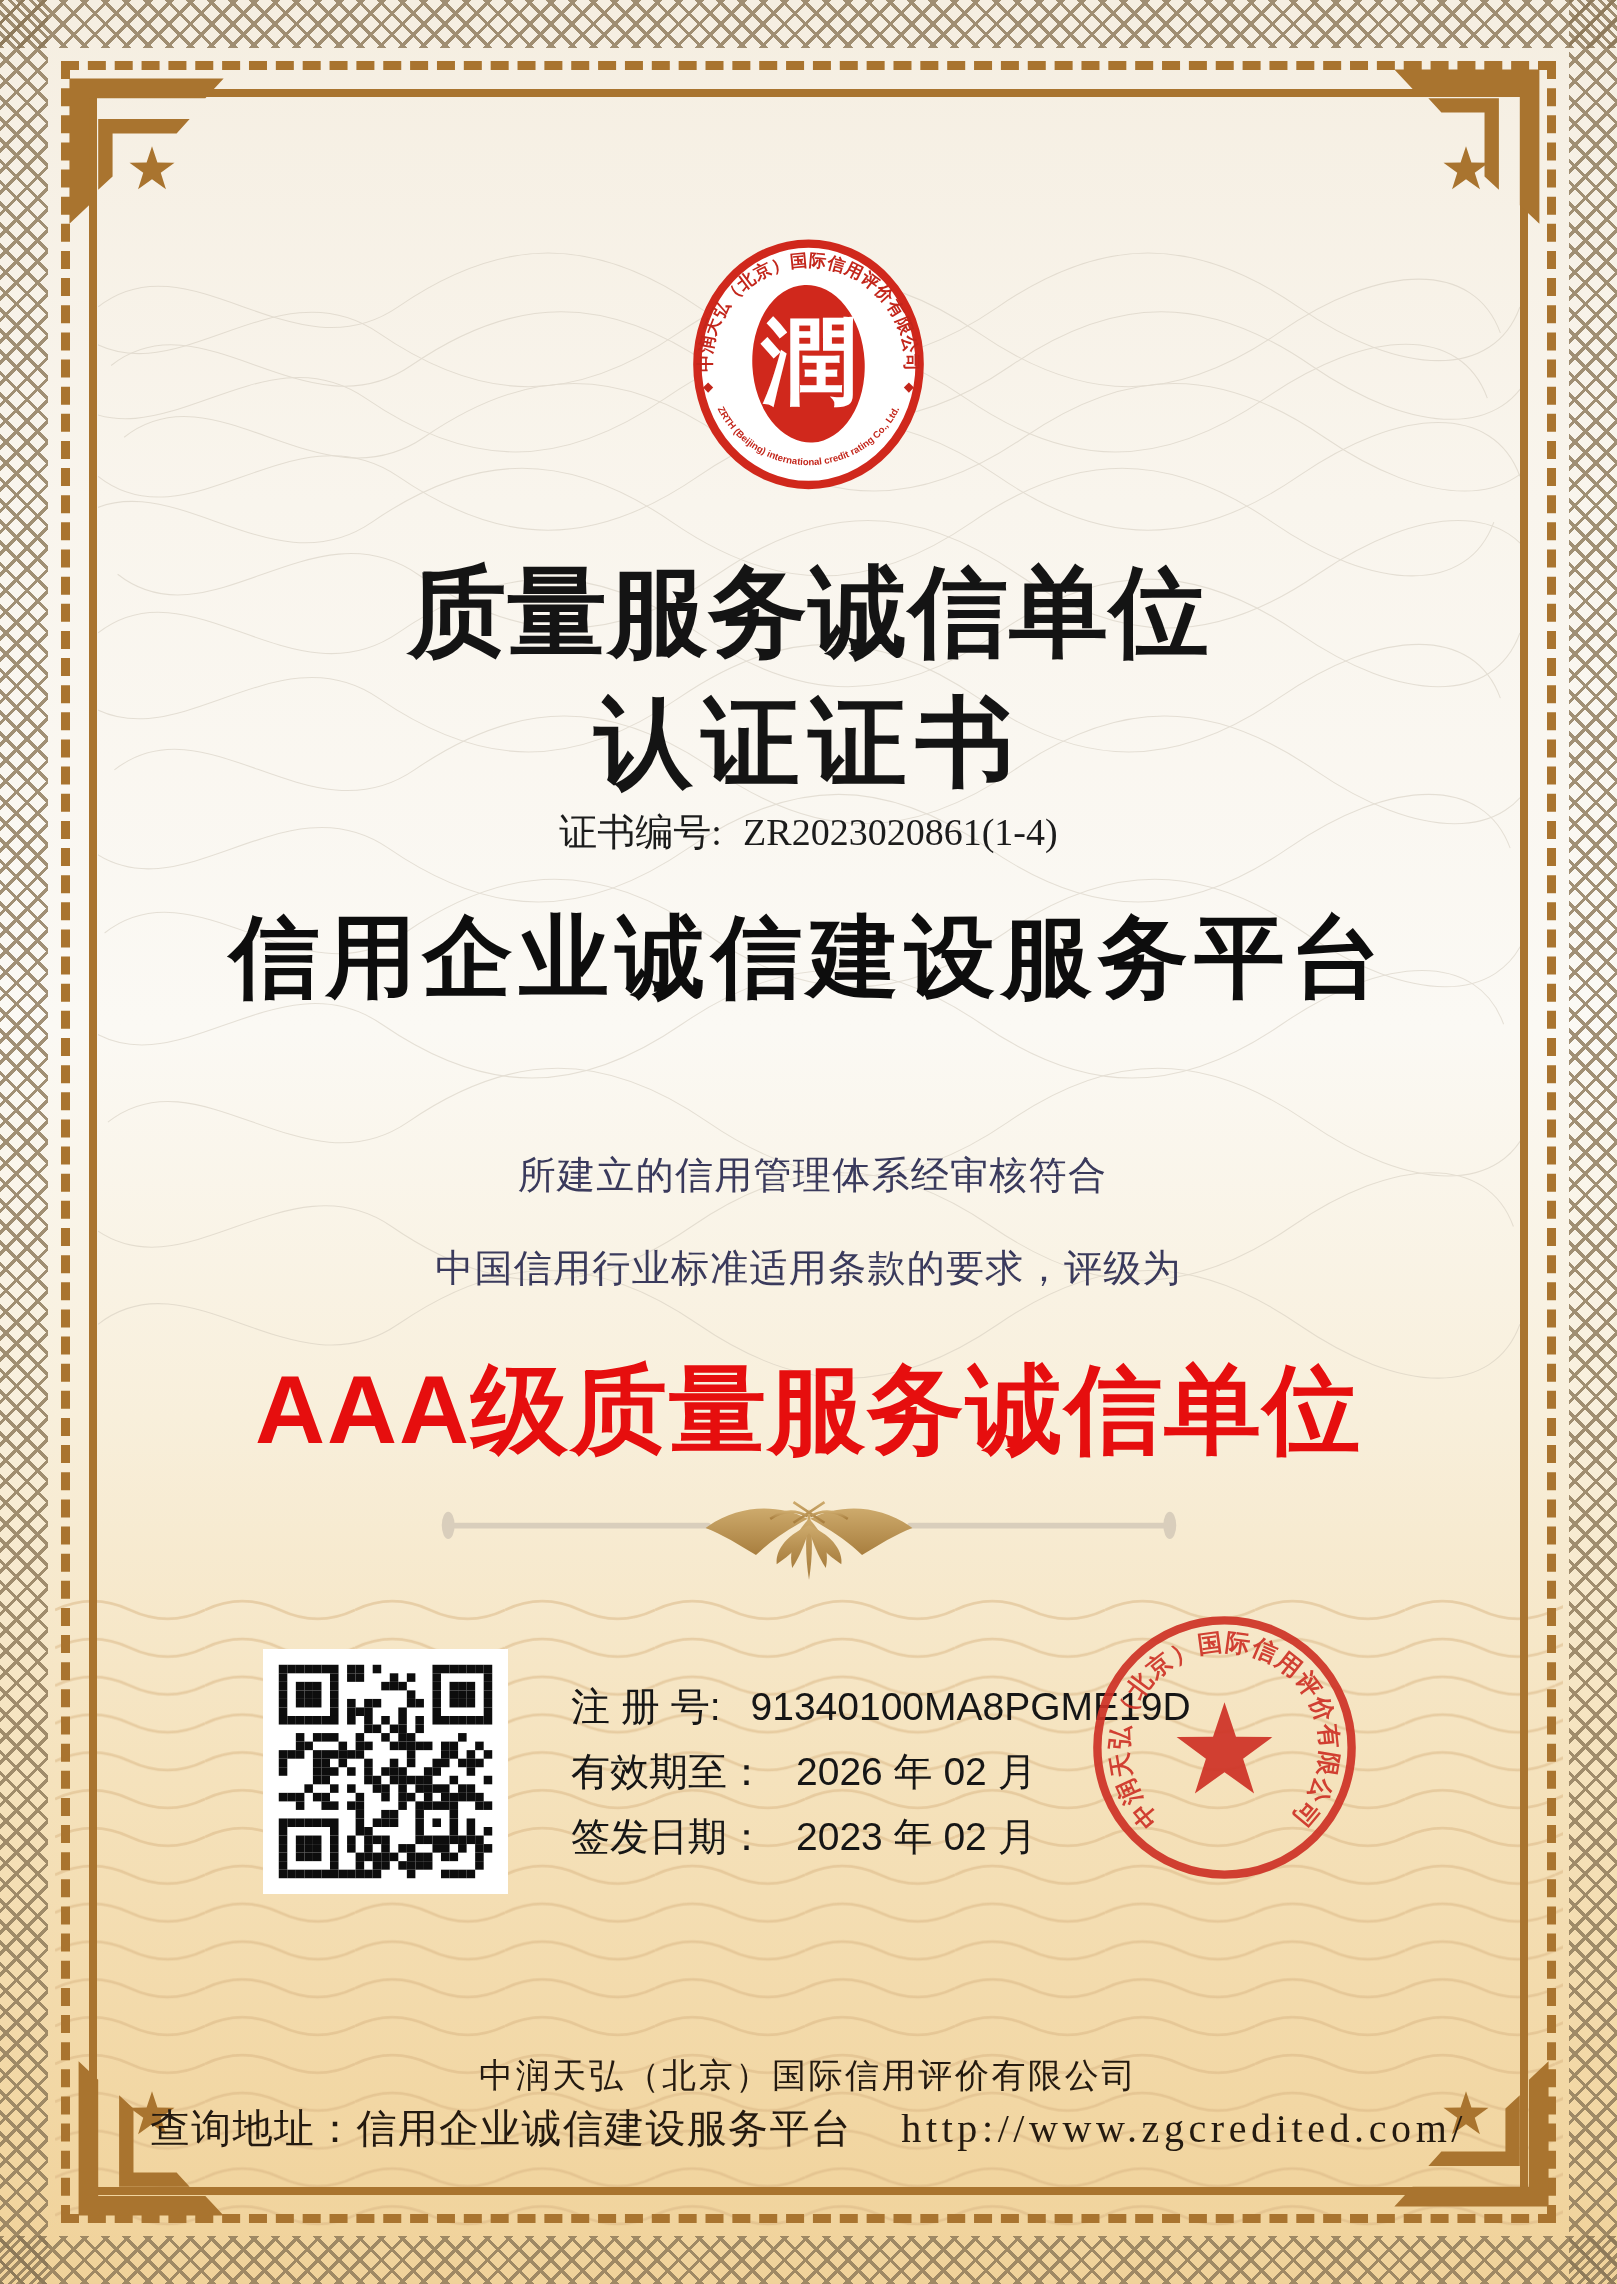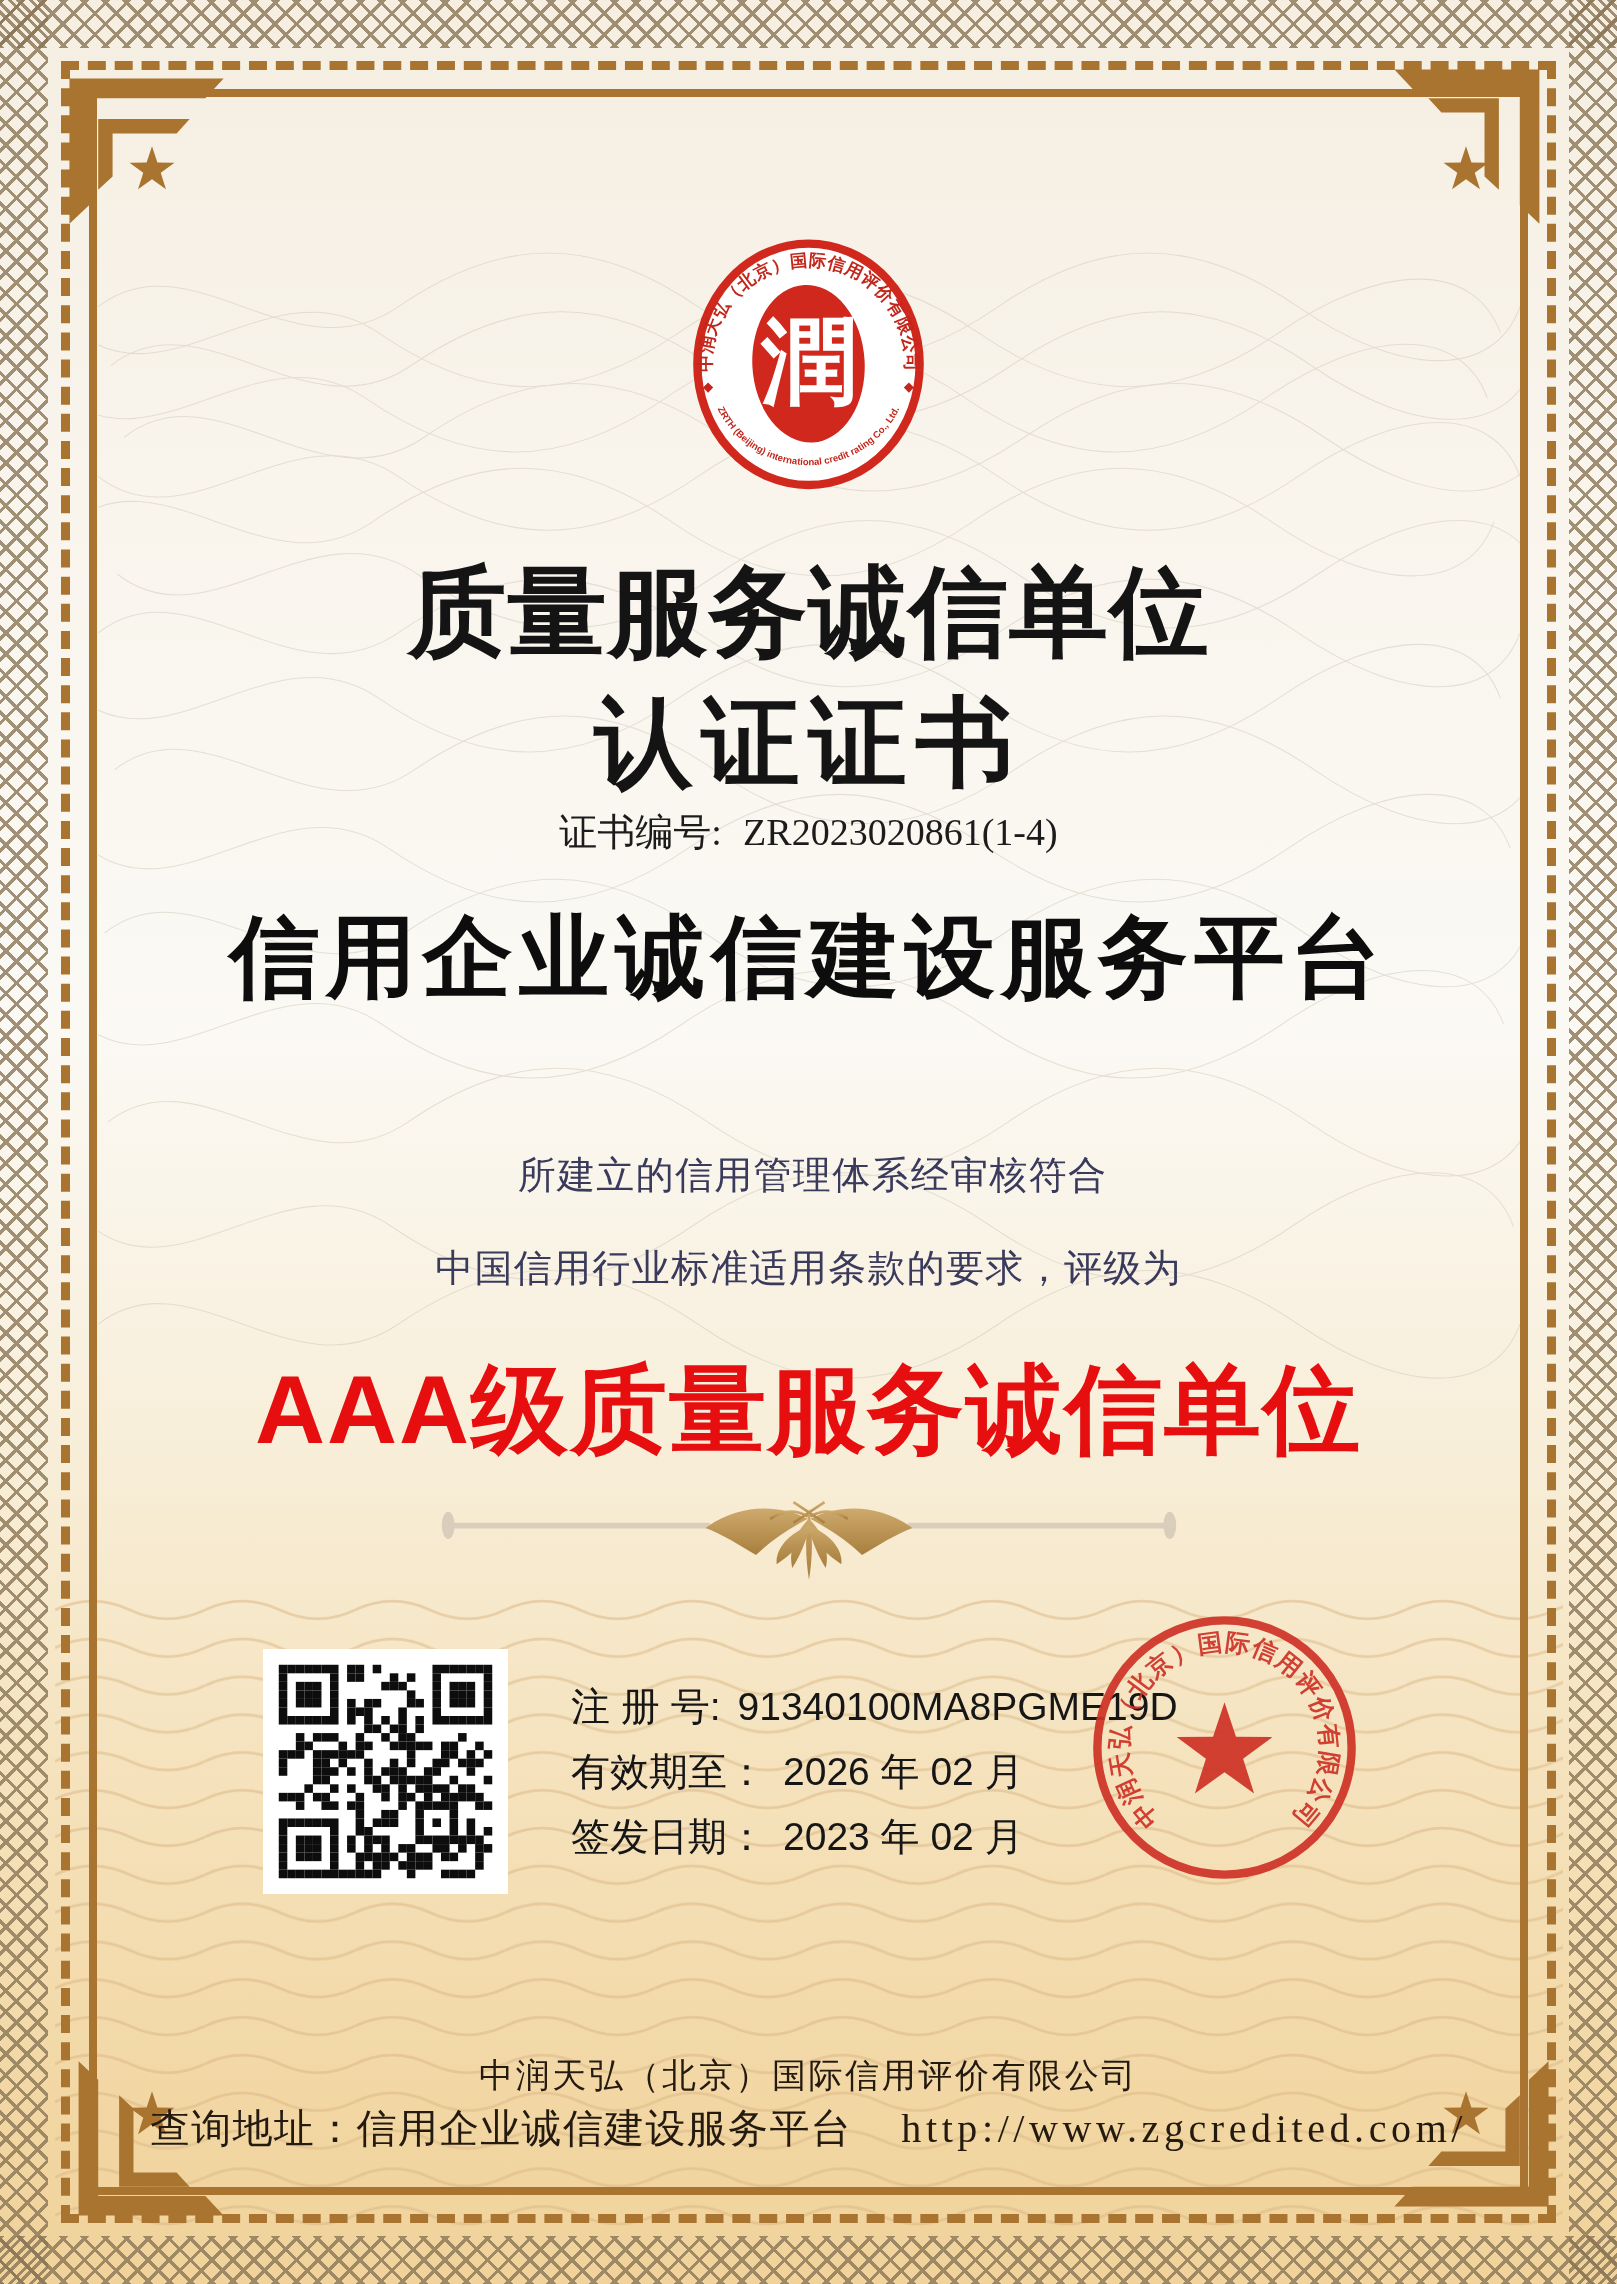"注 册 号:" .reg-row { gap: 17px -> 30px }
